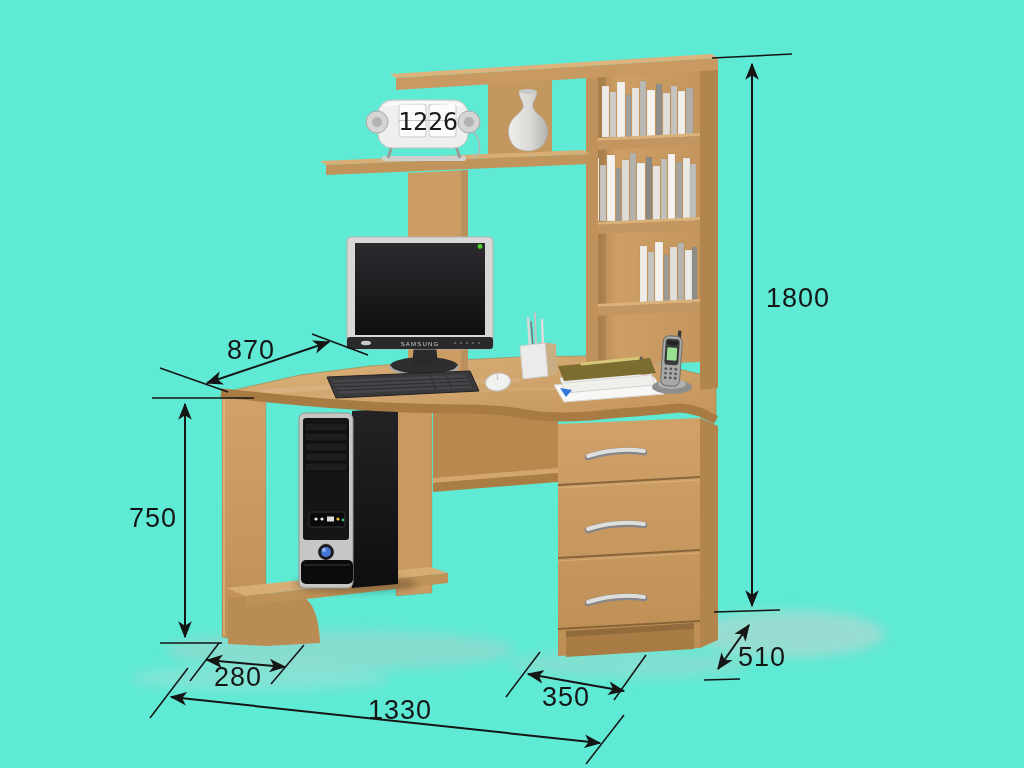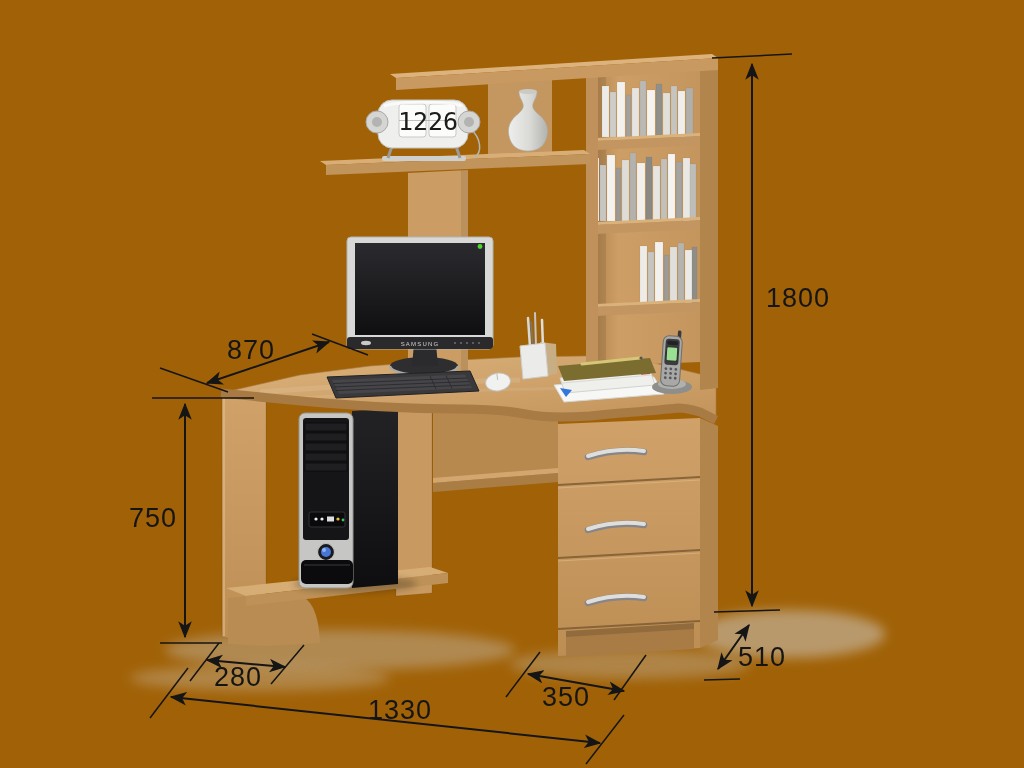"12" #stage { background: #a16207 -> #5eead4 }
